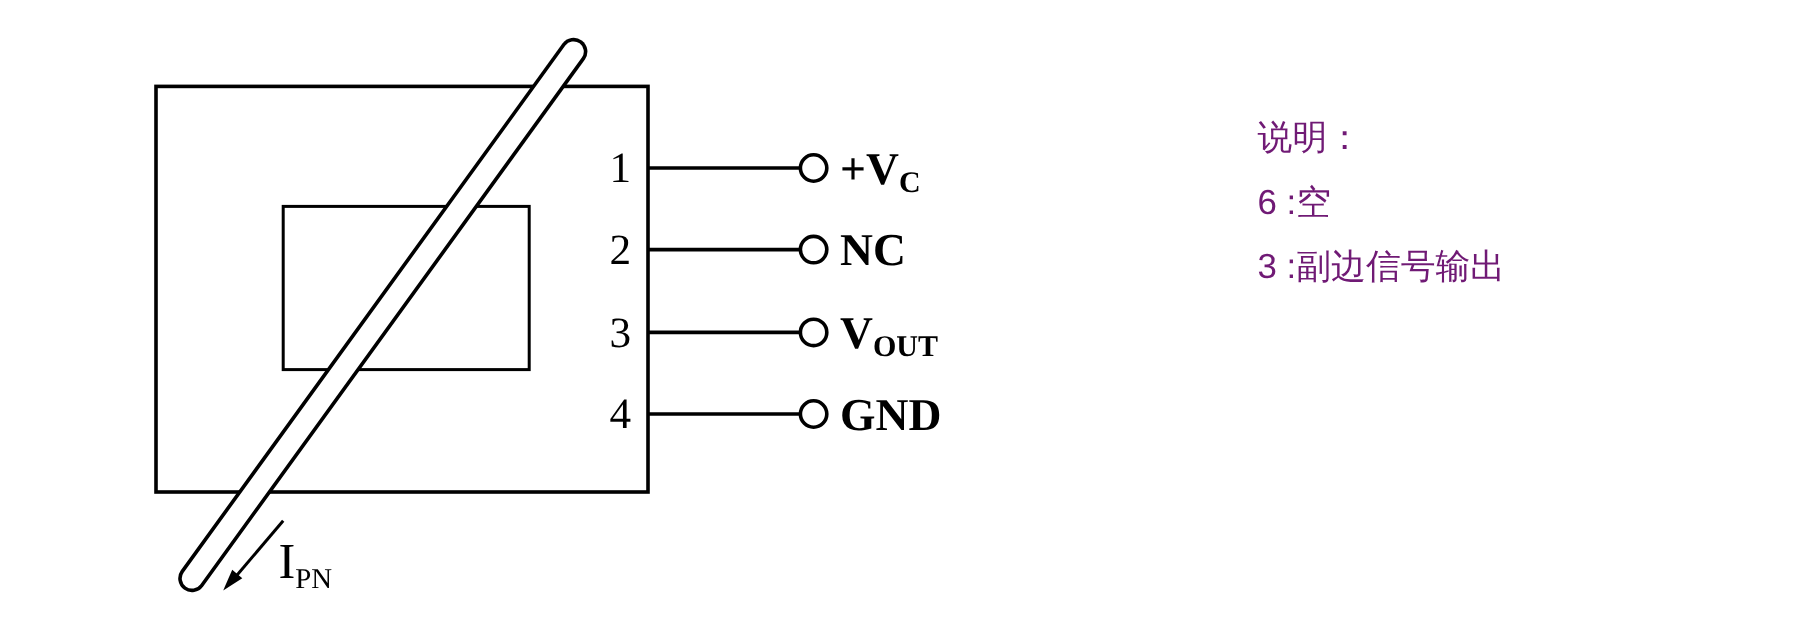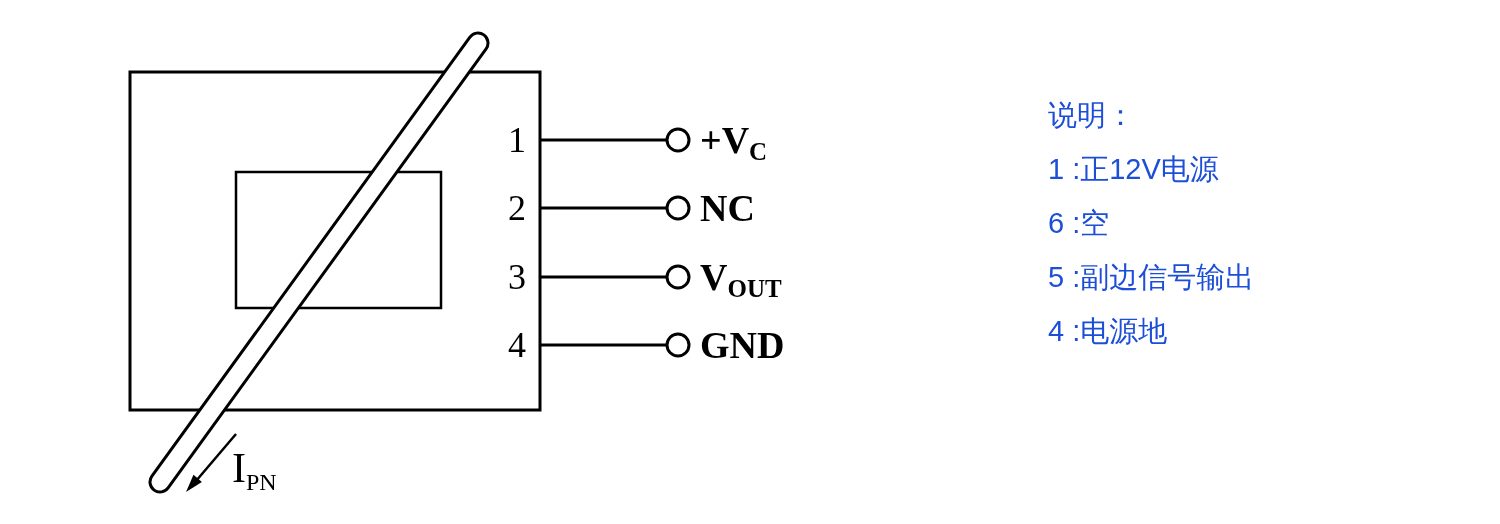"说明：" .legend { color: #1d4ed8 -> #701a75 }
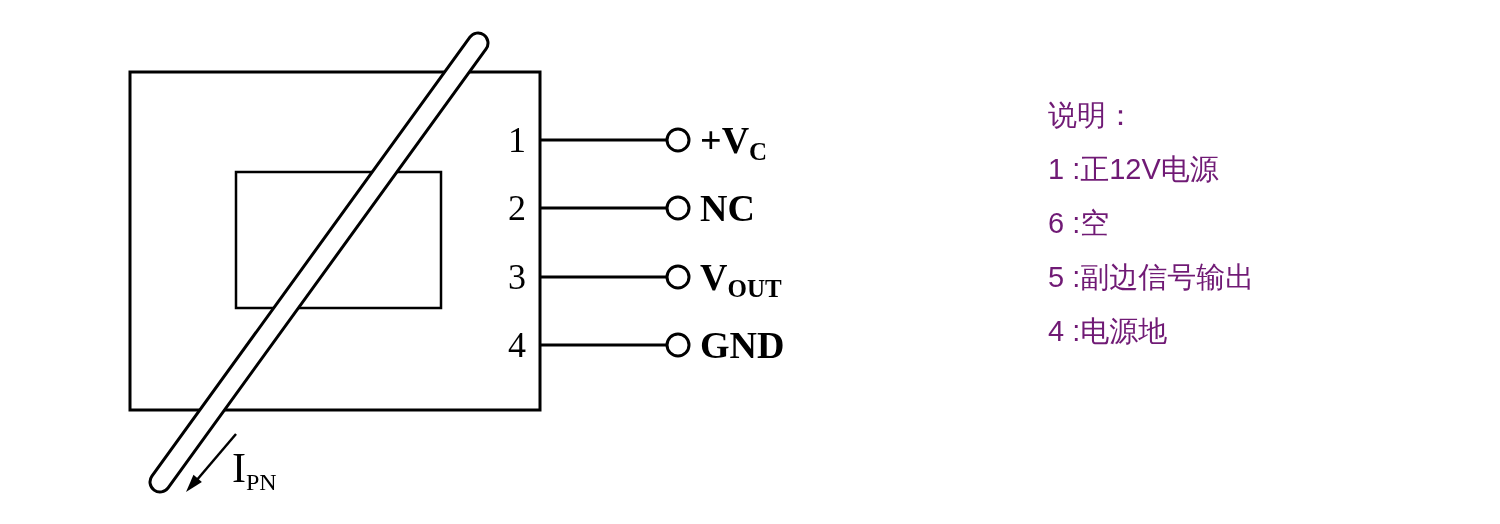"1 :正12V电源" div.line { html: <div>1 :正12V电源</div> -> none }
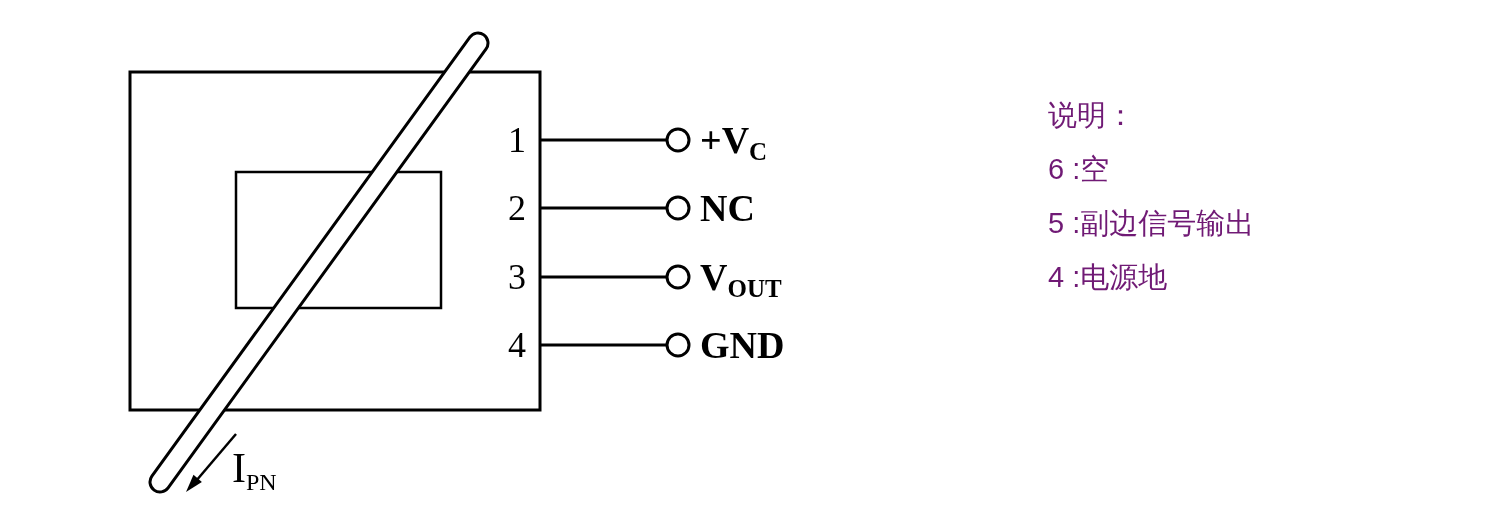"5 :副边信号输出" div.line { text: 5 -> 3 }
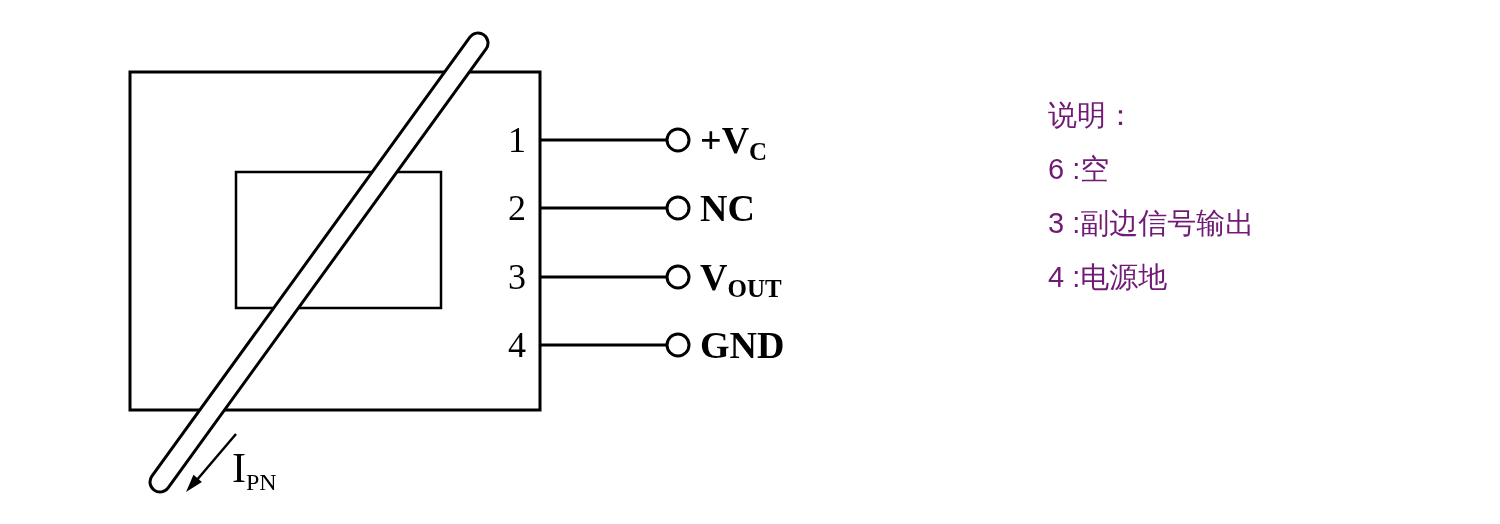"4 :电源地" div.line { html: <div>4 :电源地</div> -> none }
